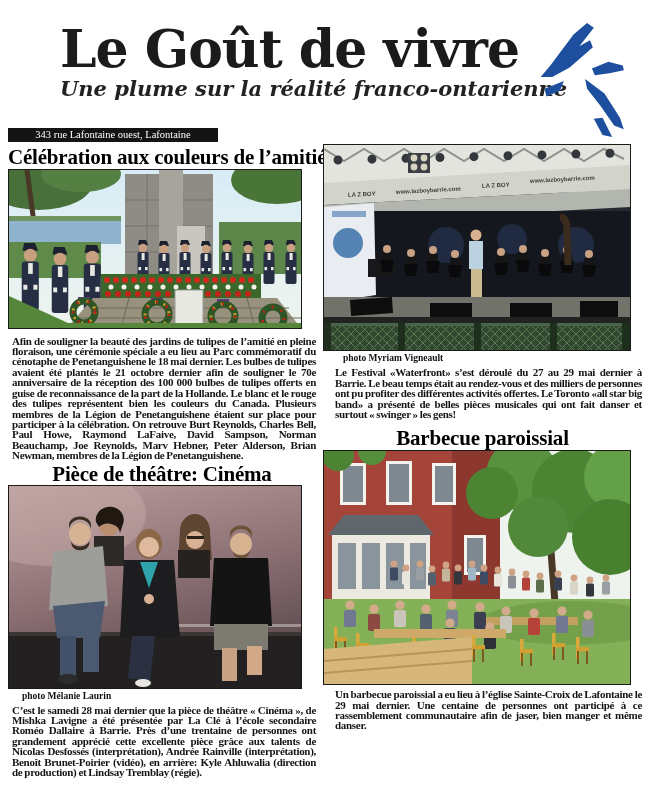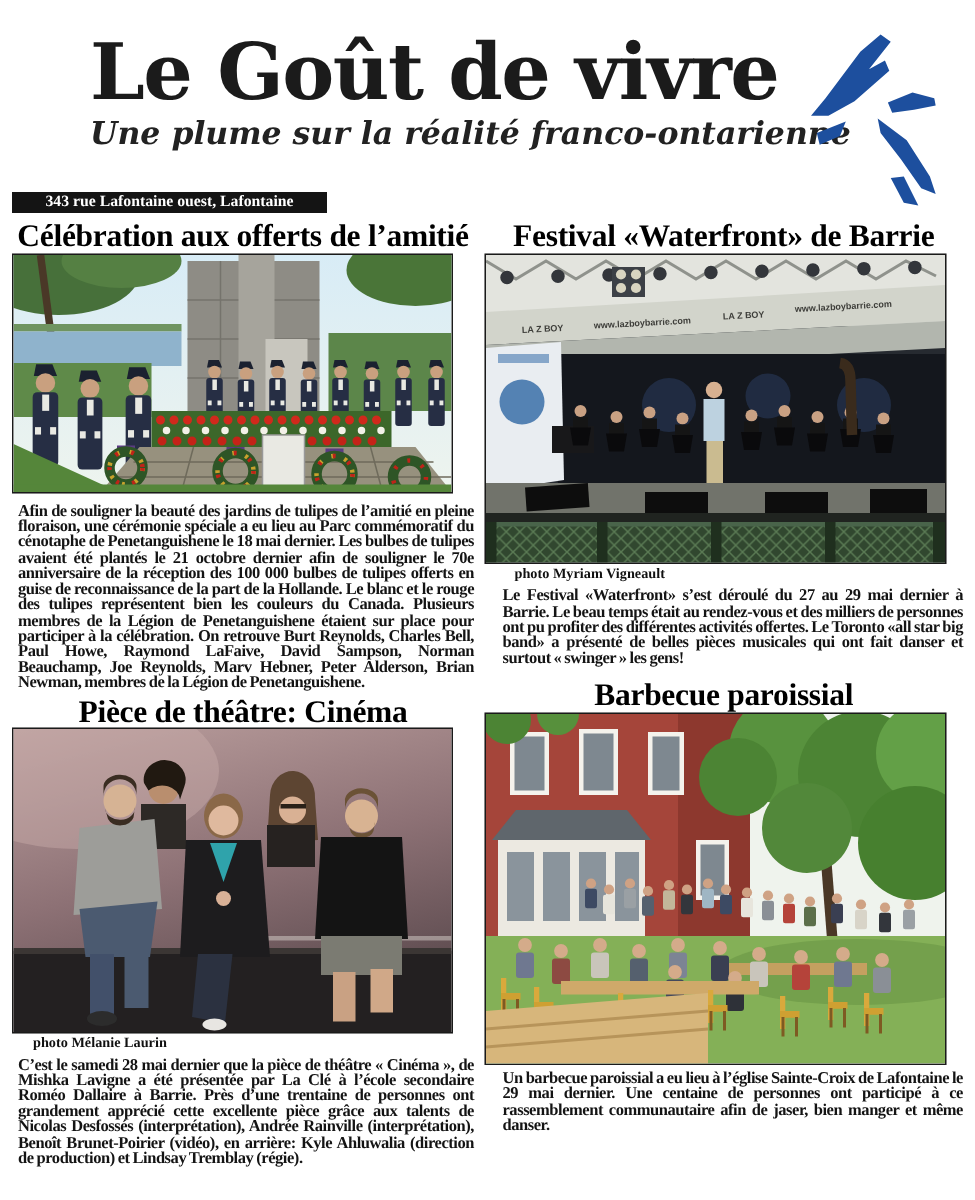"343 rue Lafontaine ouest, Lafontaine" .infobar .seg { font-weight: bold -> normal }
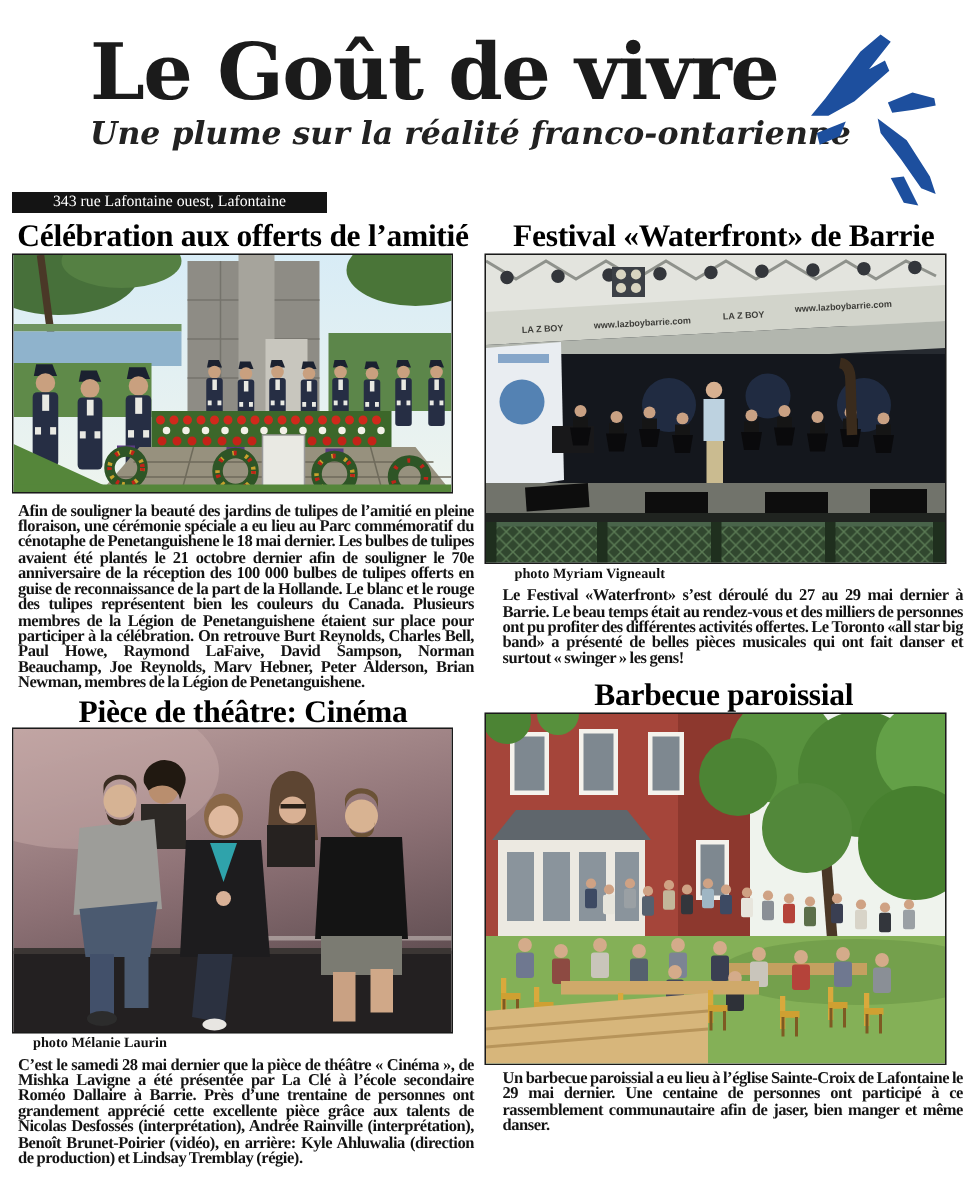"Célébration aux offerts de l’amitié" h2.headline { text: offerts -> couleurs }
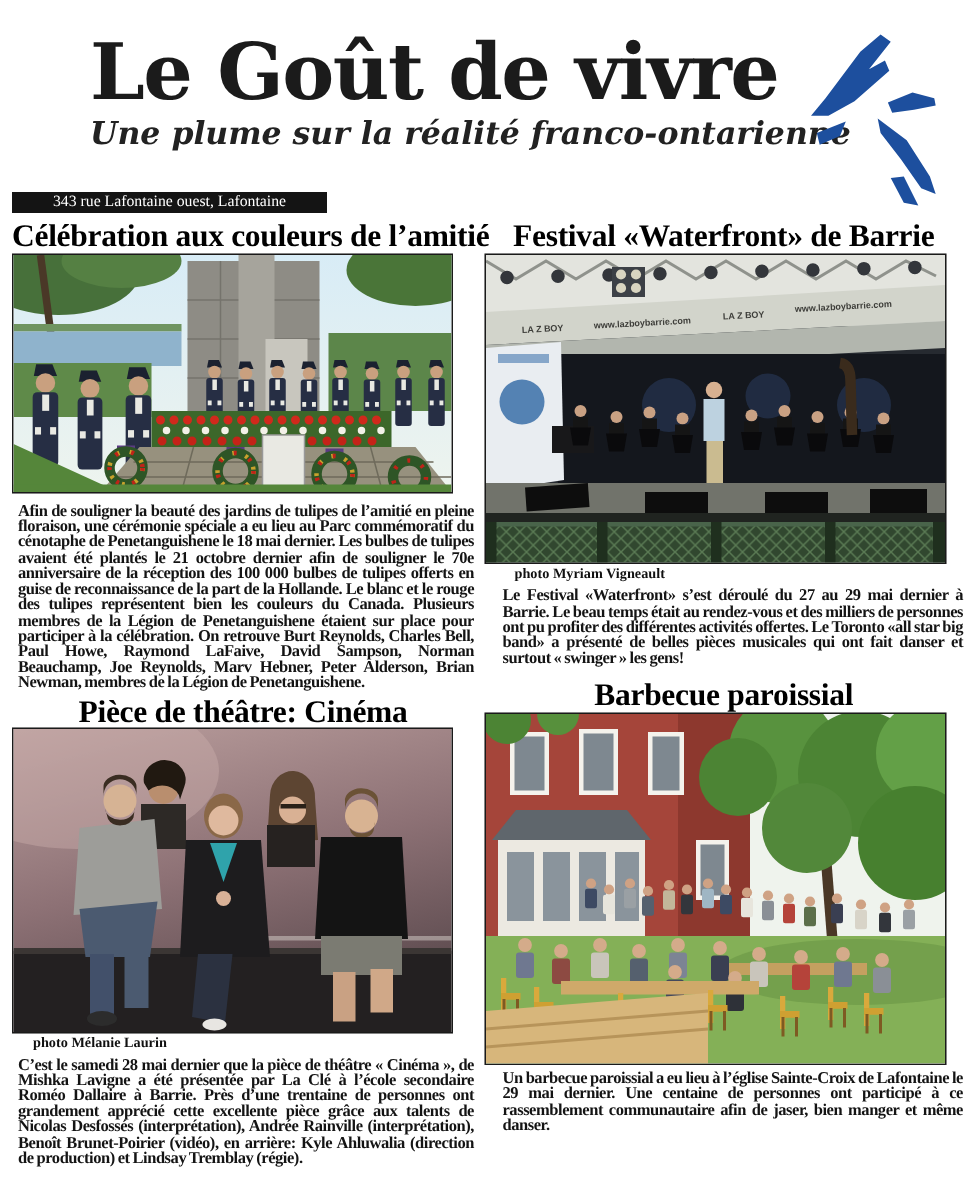"Festival «Waterfront» de Barrie" h2.headline { html: <h2>Festival «Waterfront» de Barrie</h2> -> none }
